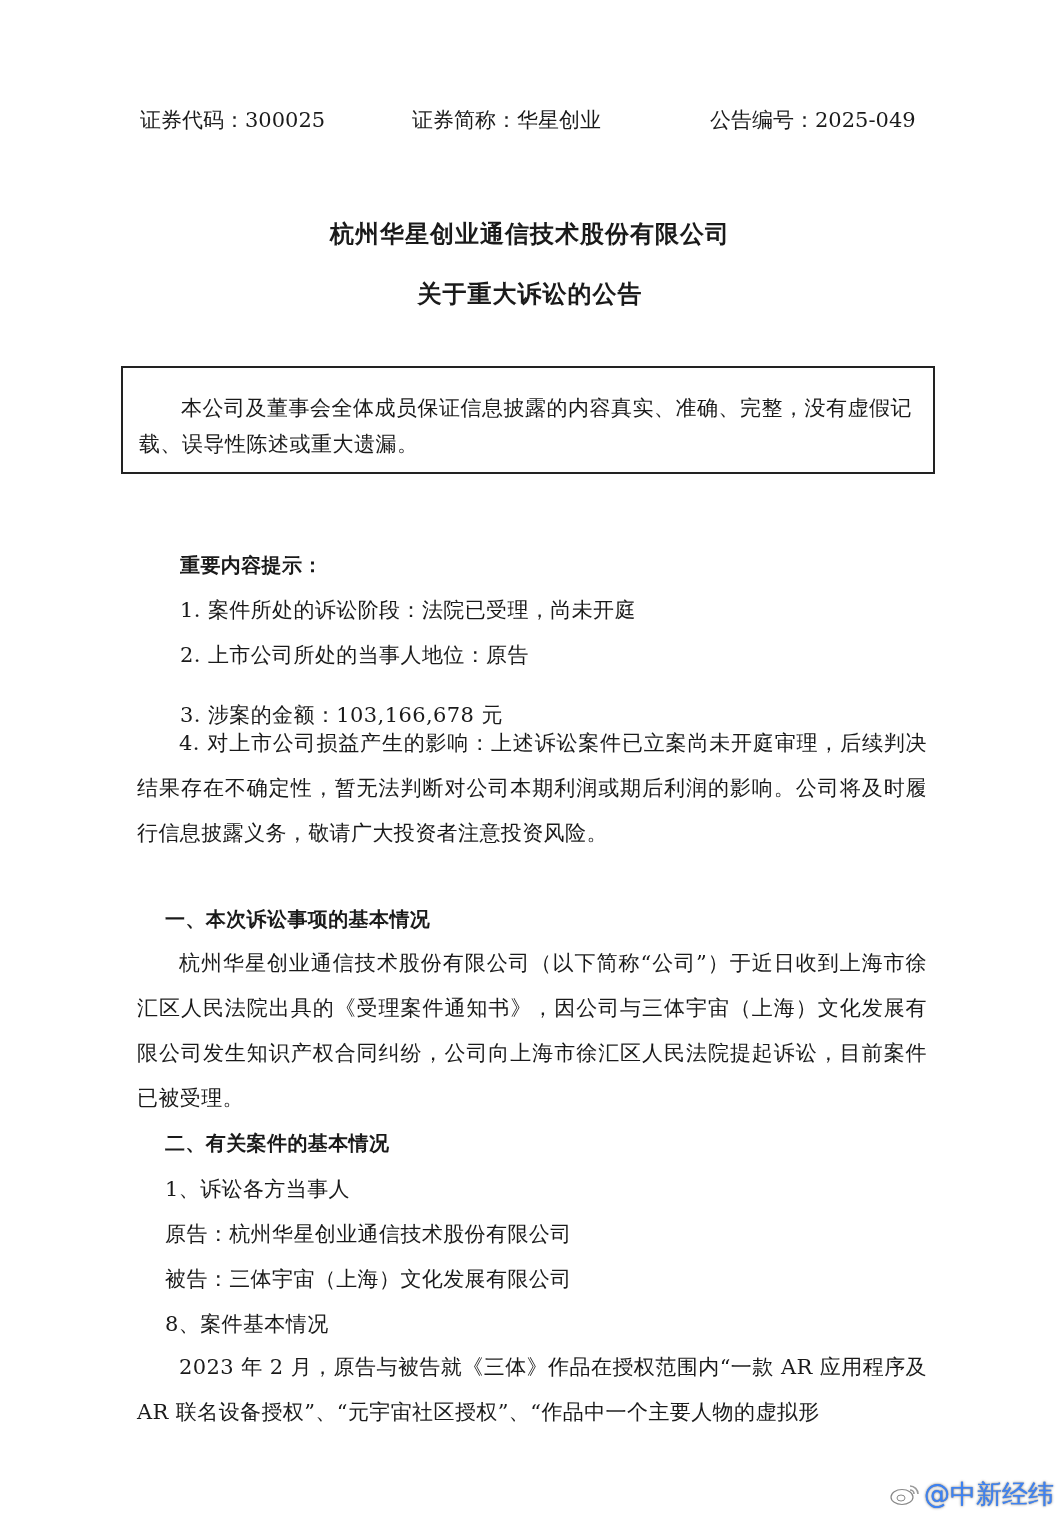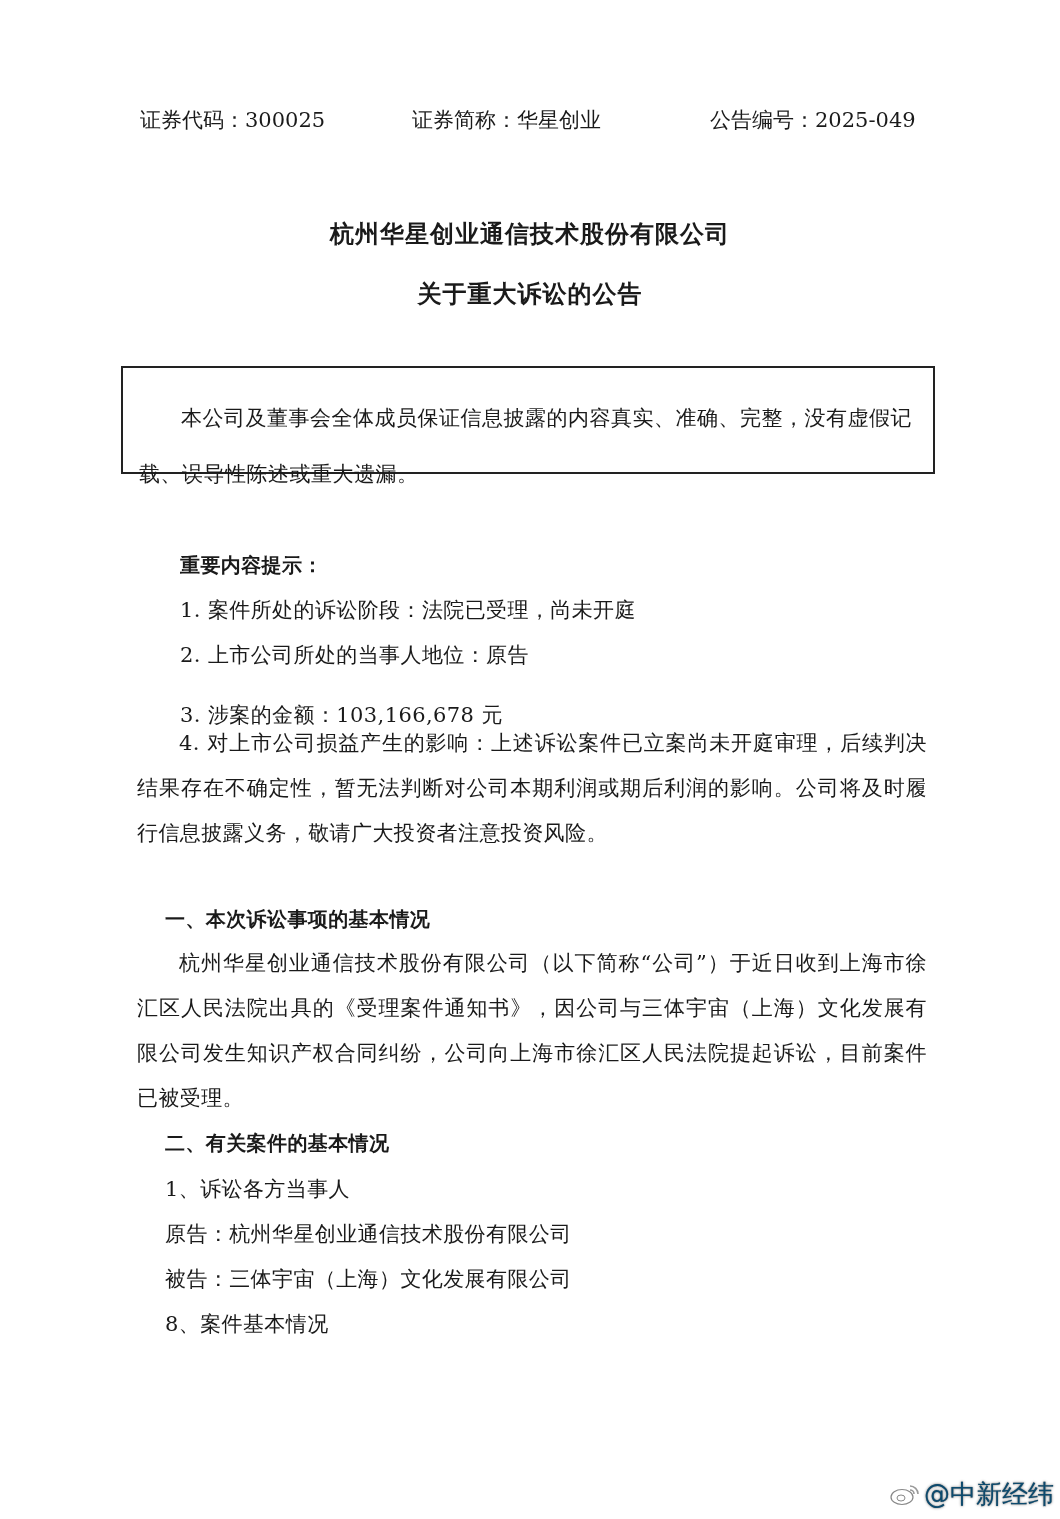"本公司及董事会全体成员保证信息披露的内容真实、准确、完整，没有虚假记载、误导性陈" .notice-text { line-height: 56px -> 36px }
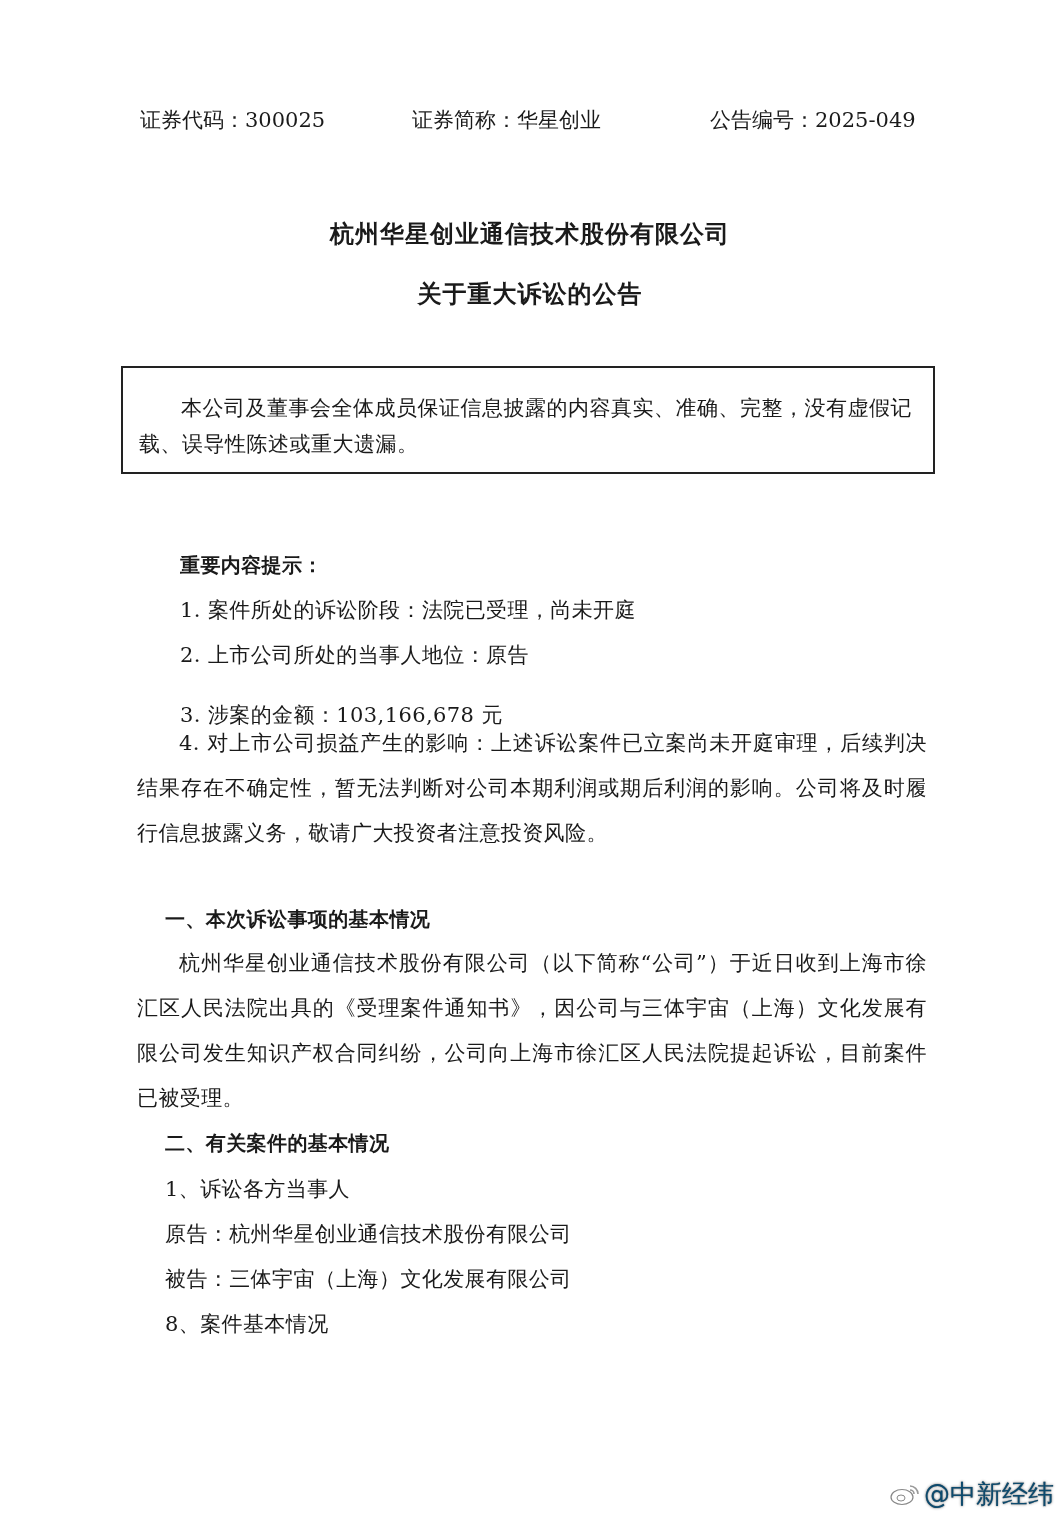"2023 年 2 月，原告与被告就《三体》作品在授权范围内“一款 AR" div.para { html: none -> <div>2023 年 2 月，原告与被告就《三体》作品在授权范围内“一款 AR 应用程序及 AR 联名设备授权”、“元宇宙社区授权”、“作品中一个主要人物的虚拟形</div> }
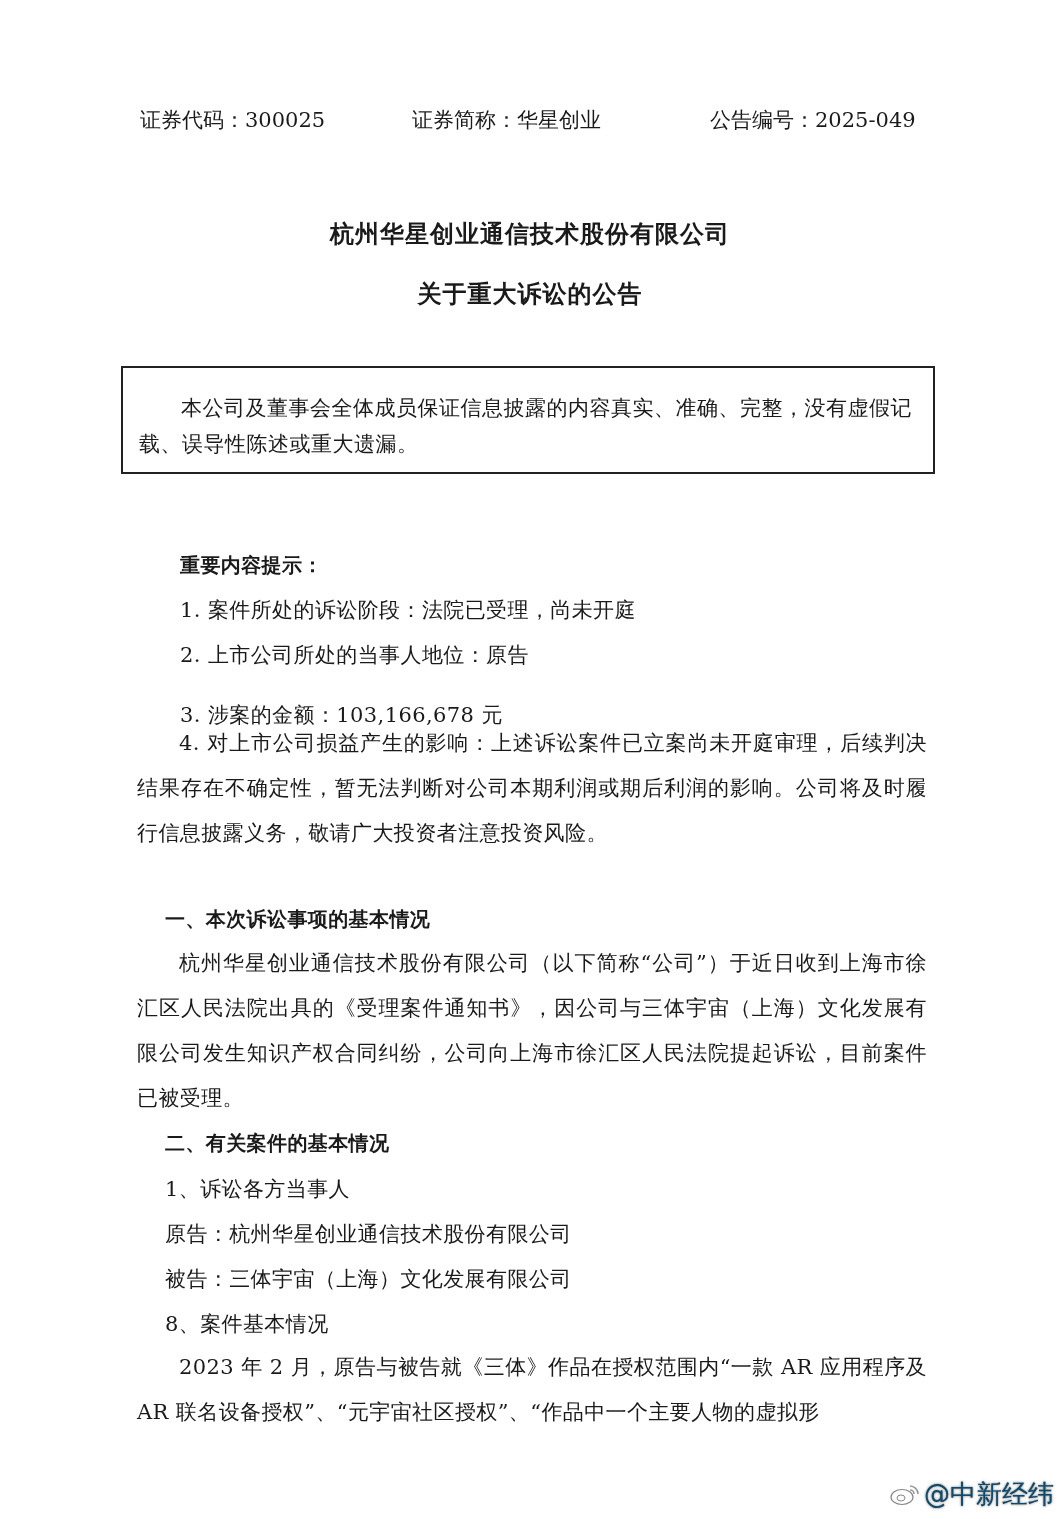"@中新经纬" .watermark { color: #0c4a6e -> #3b82f6 }
